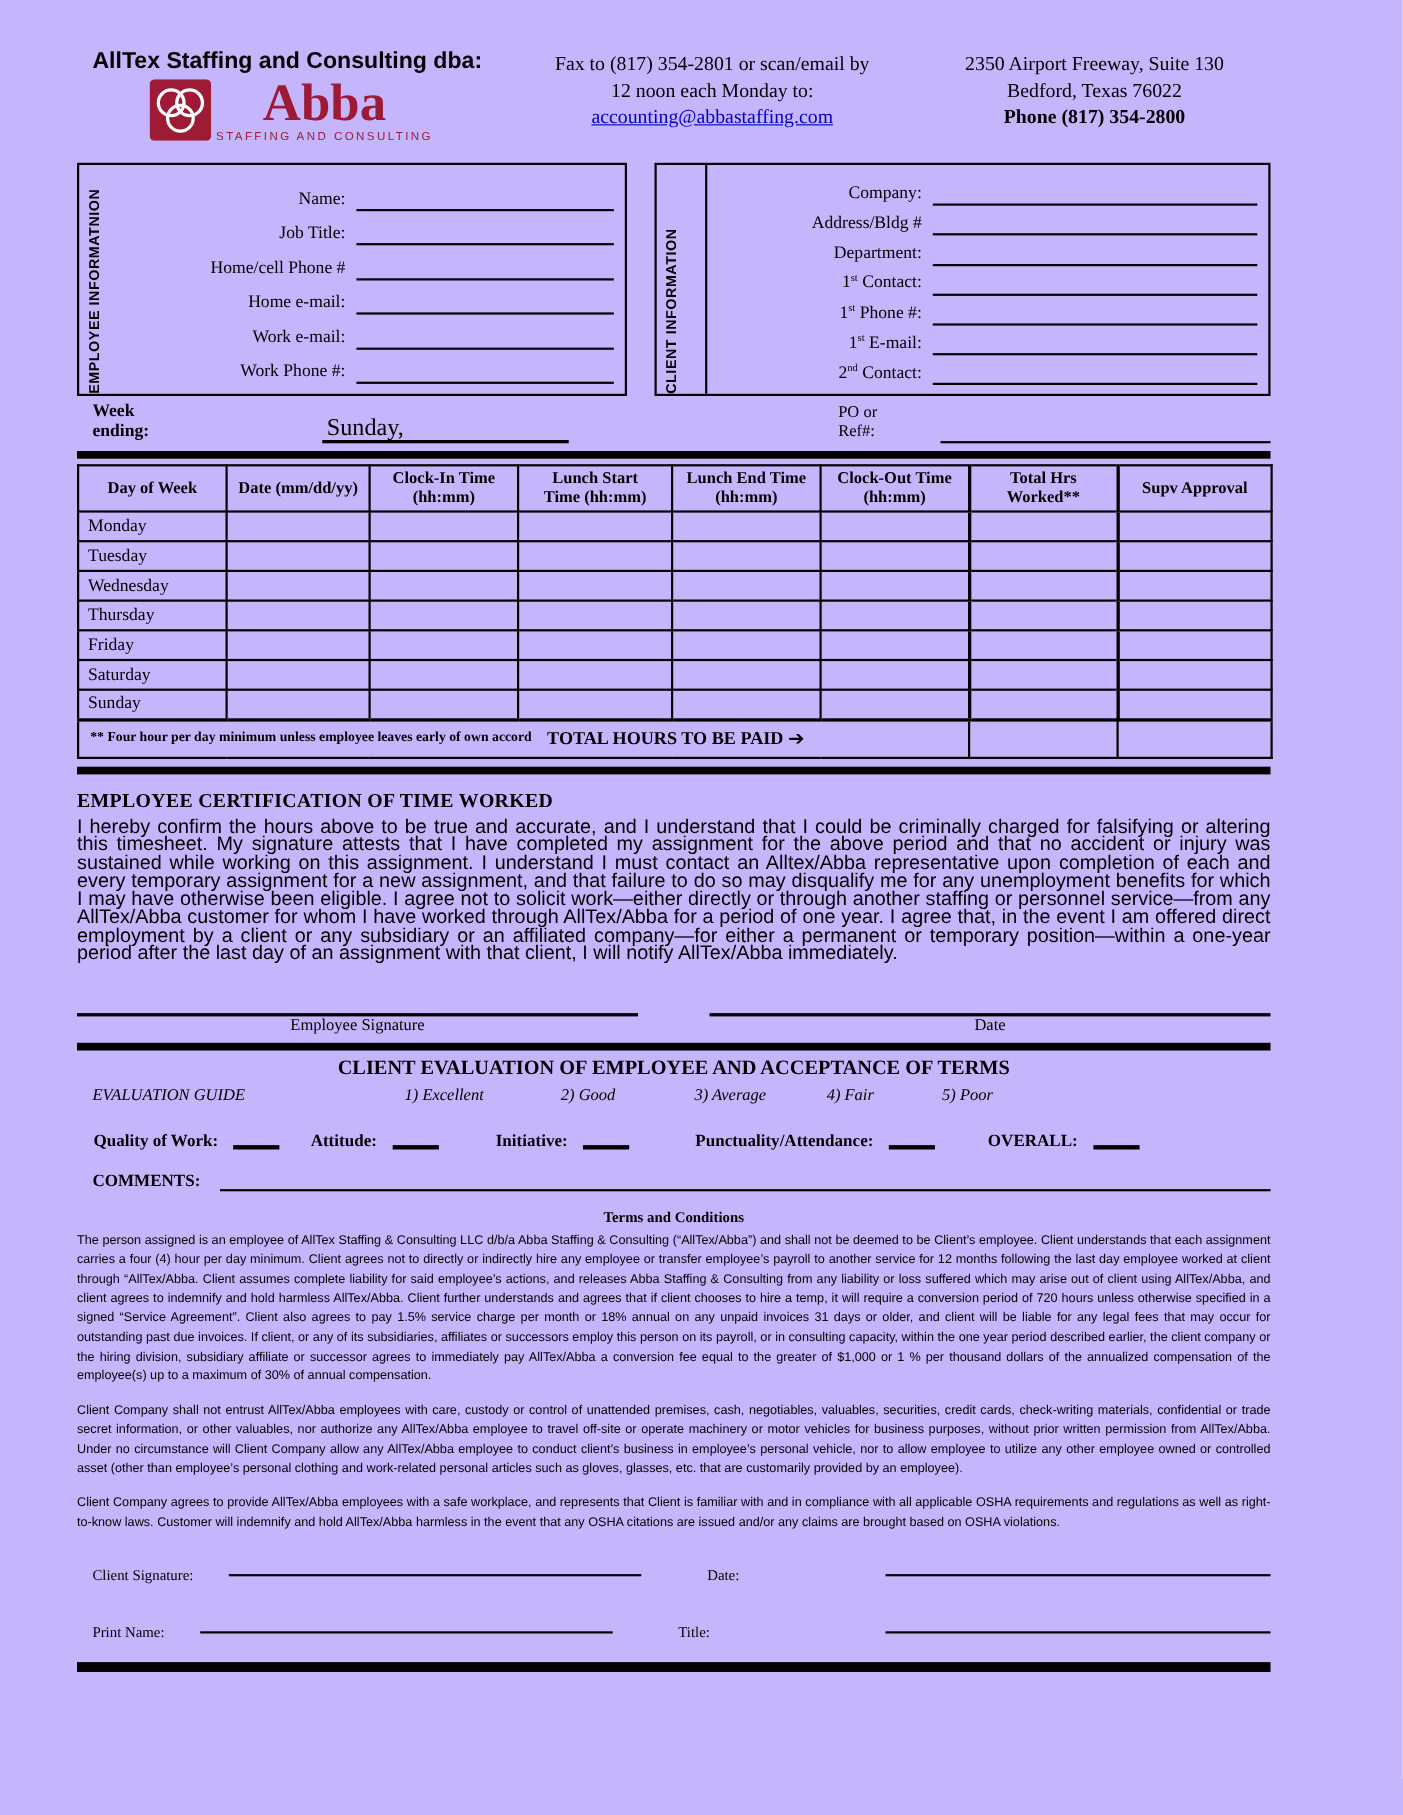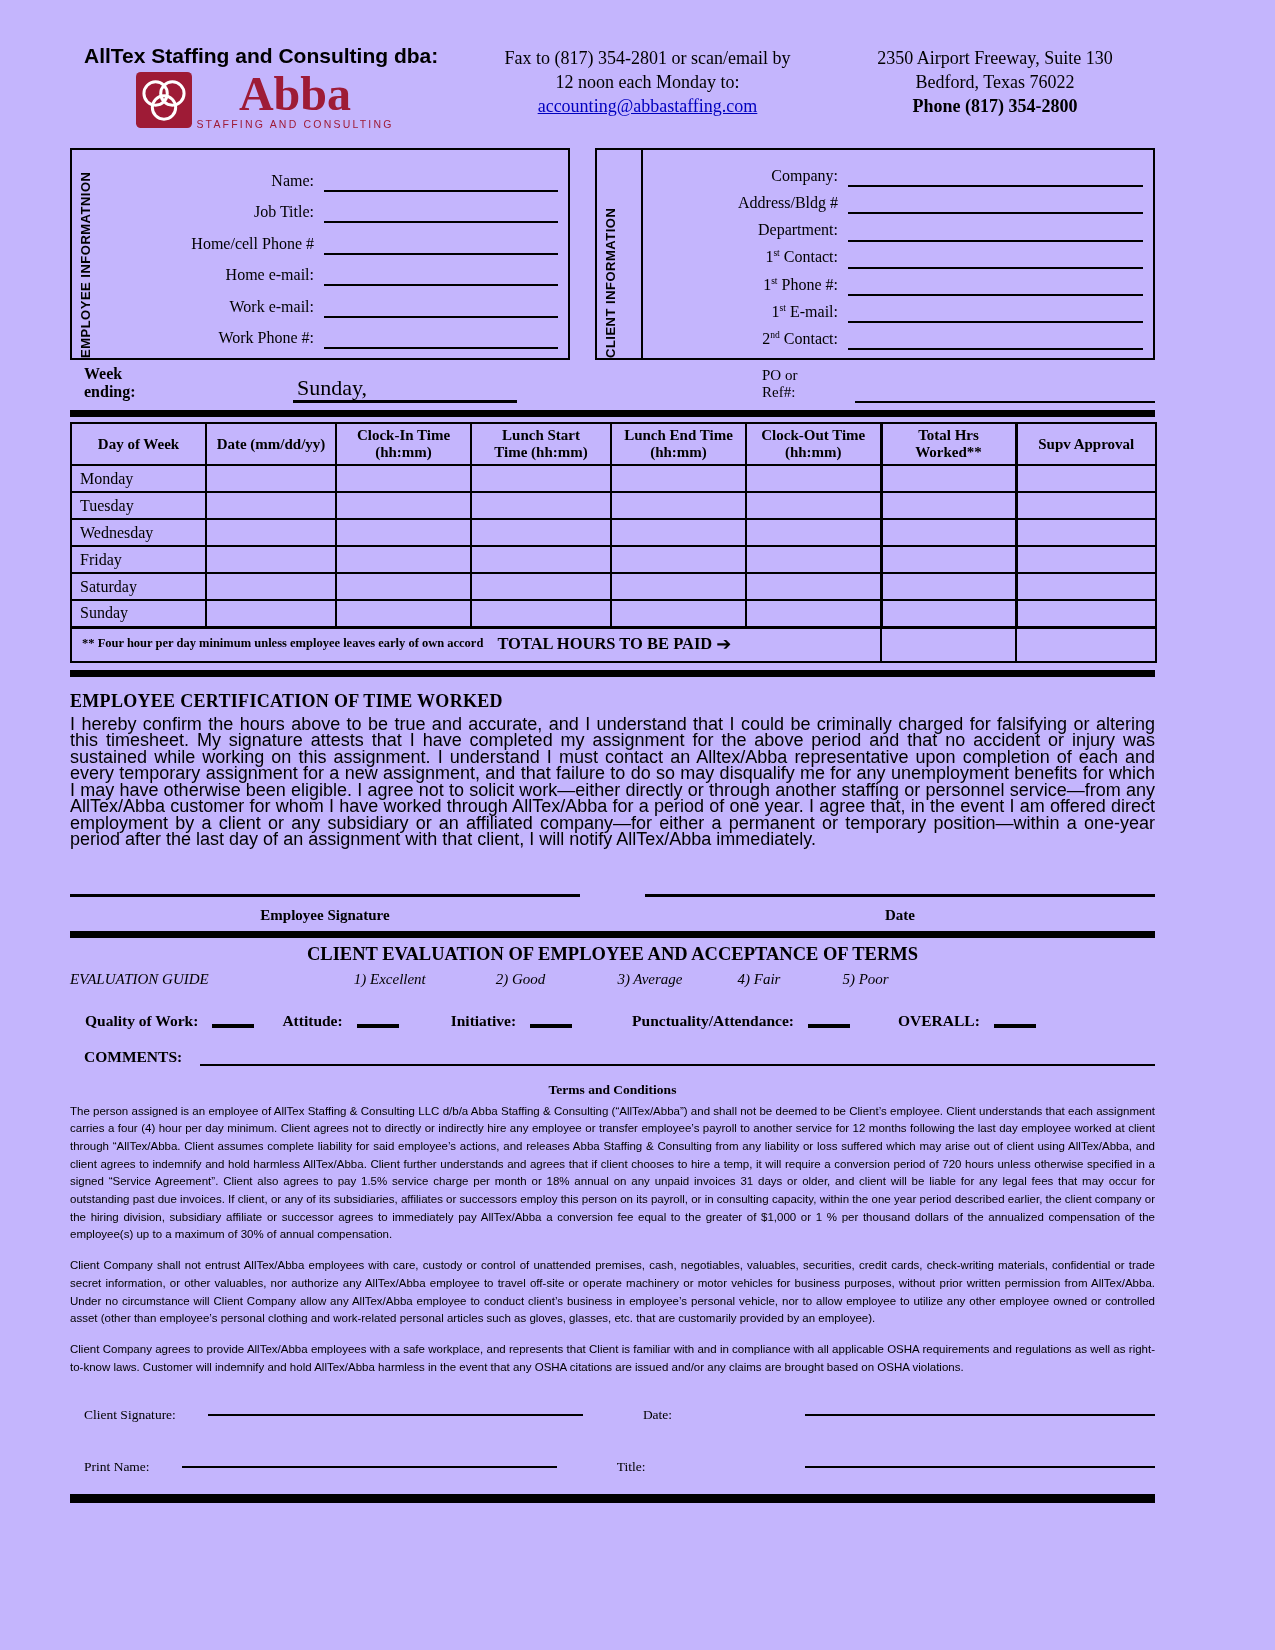"Thursday" tr { html: none -> <tr> <td>Thursday</td> <td></td> <td></td> <td></td> <td></td> <td></td> <td></td> <td></td> </tr> }
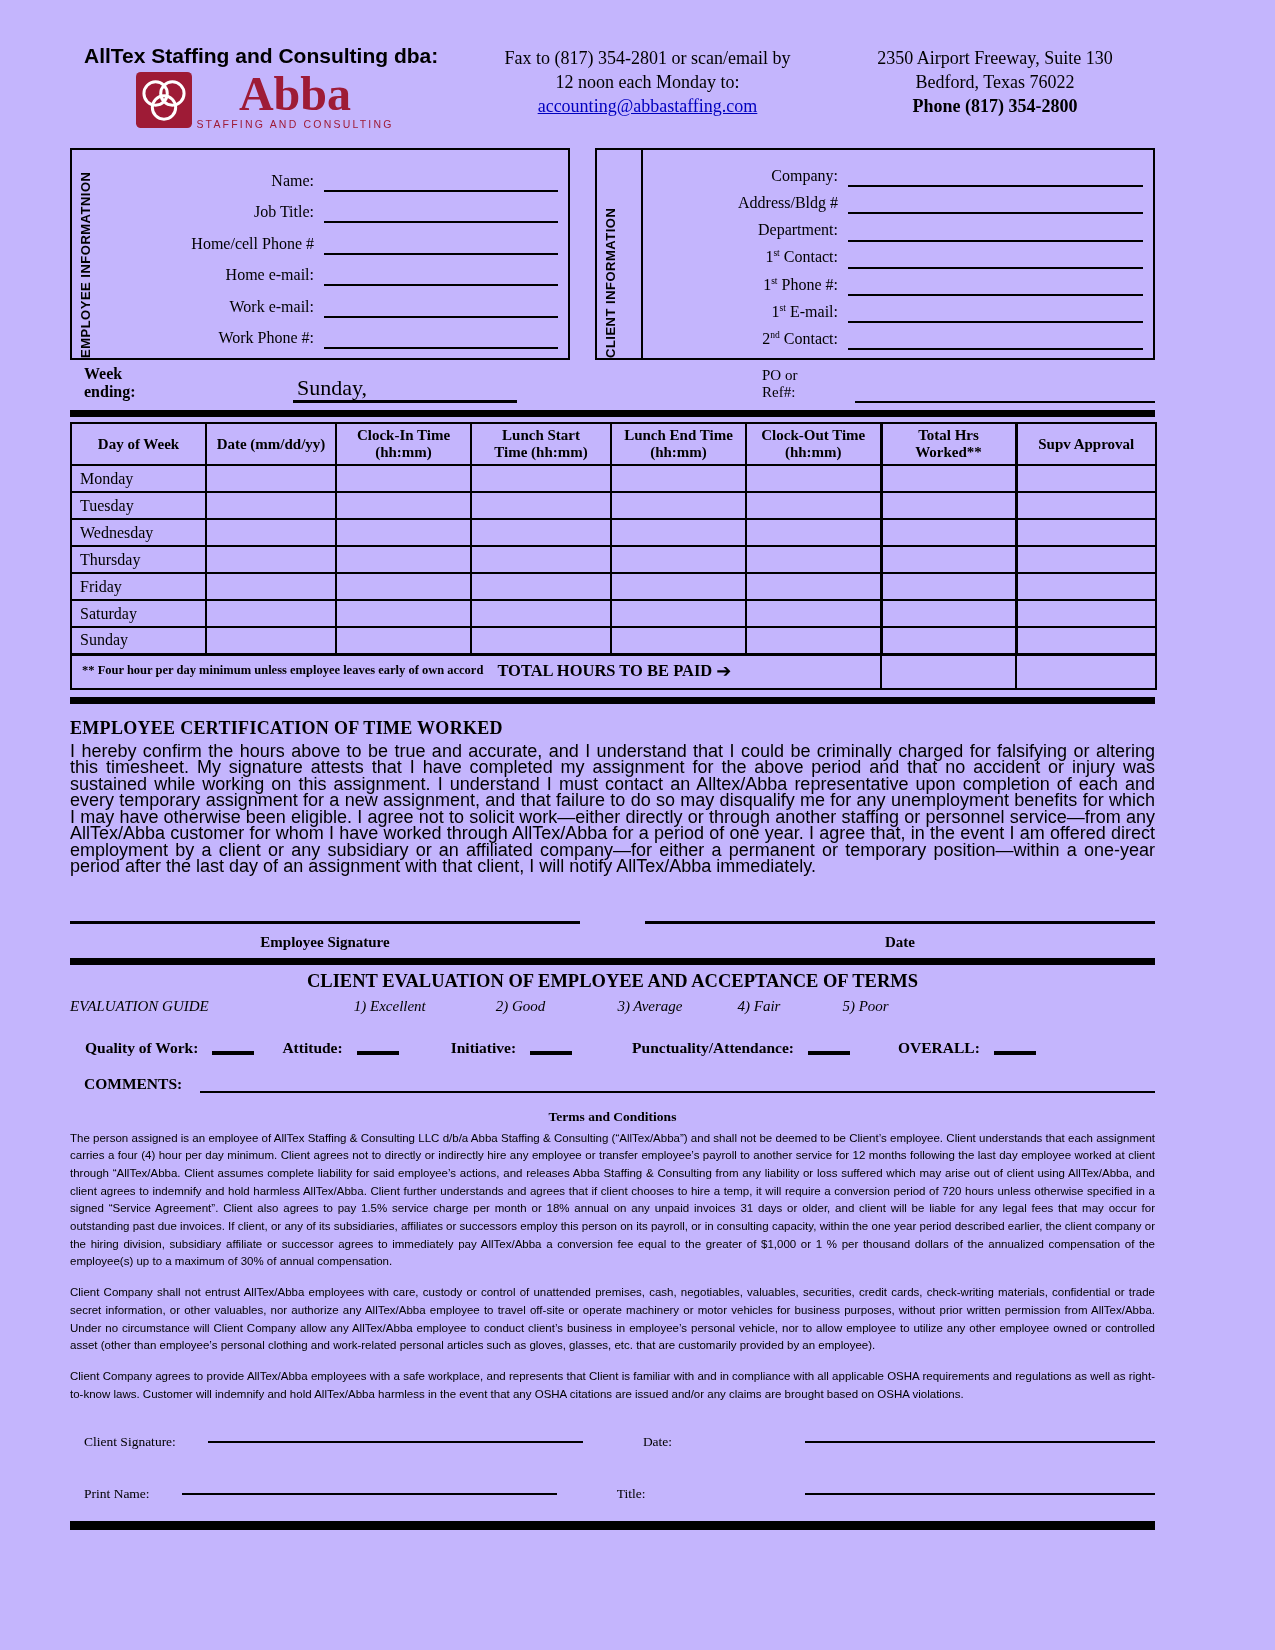"Employee Signature" .sig-label { font-weight: bold -> normal; margin-top: 10px -> 0 }
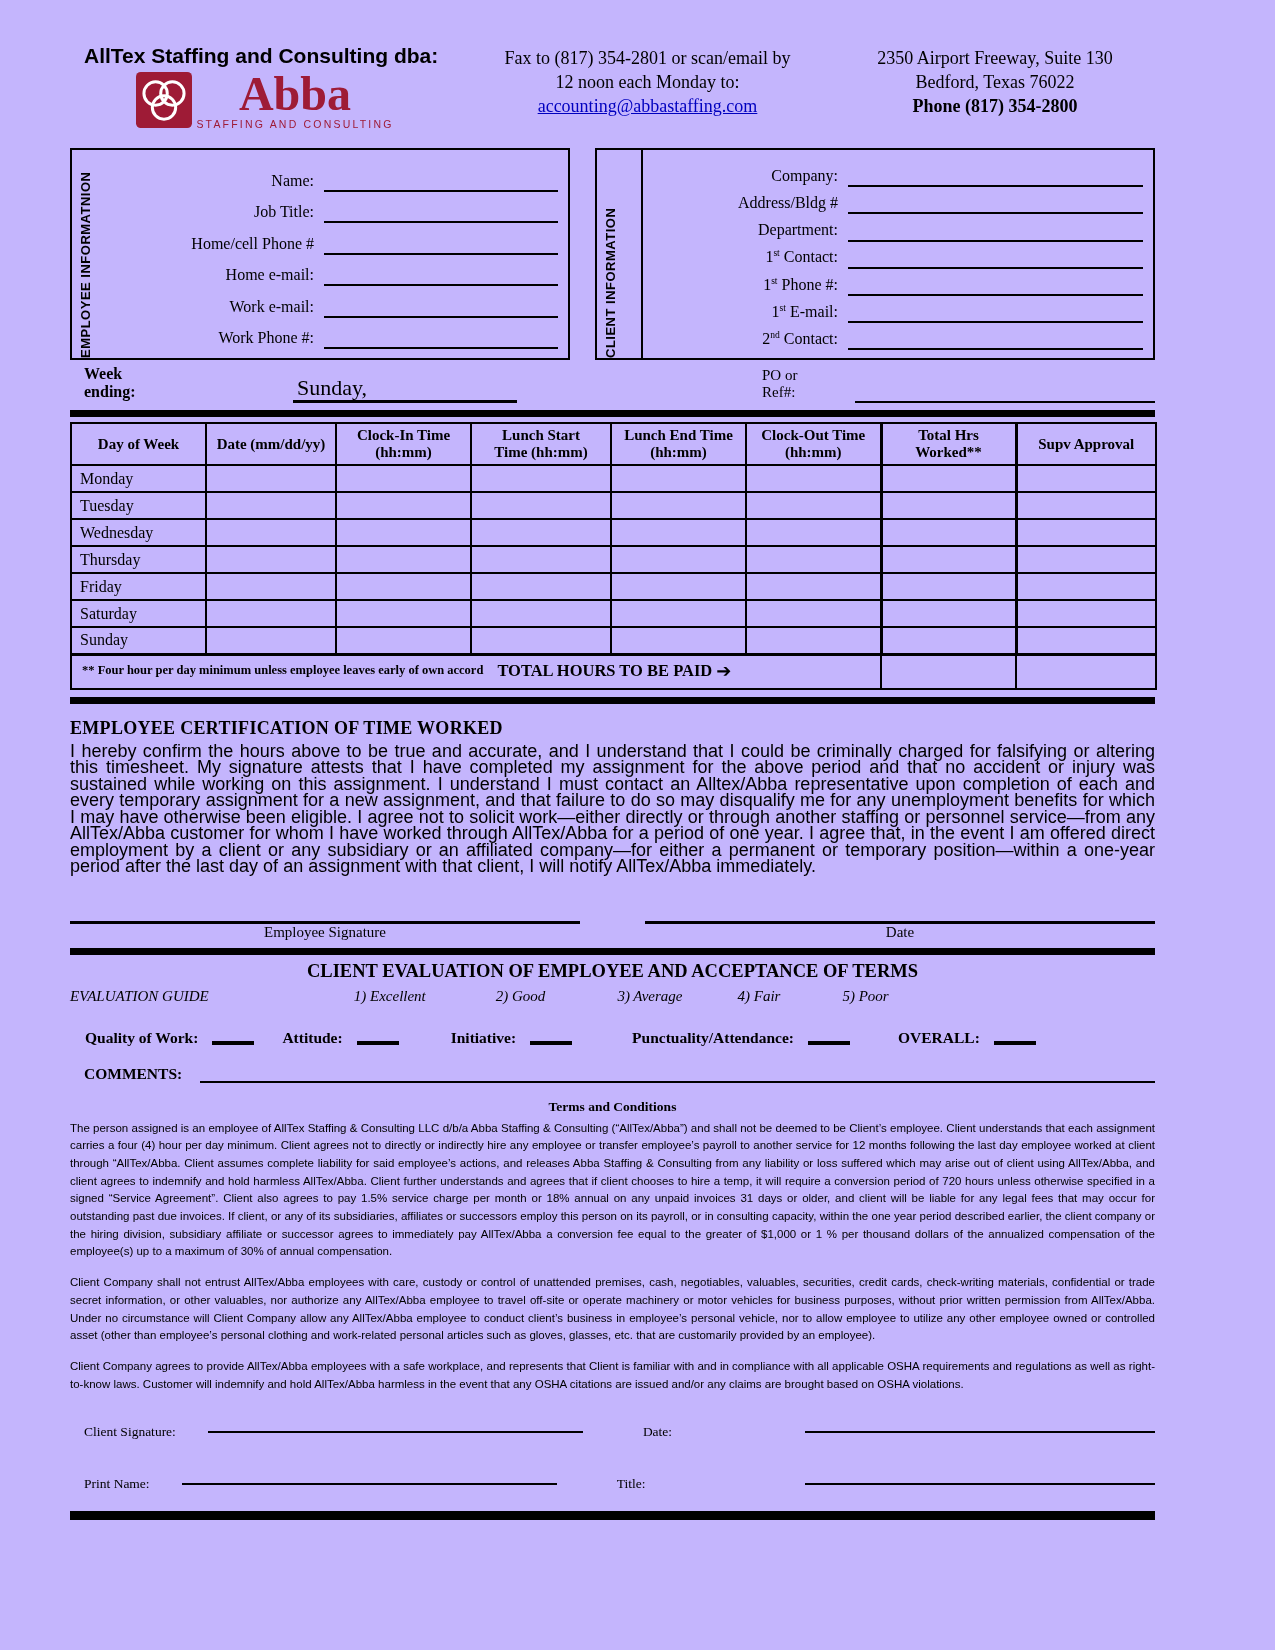"EVALUATION GUIDE" .guide-label { margin-left: none -> 14px }
